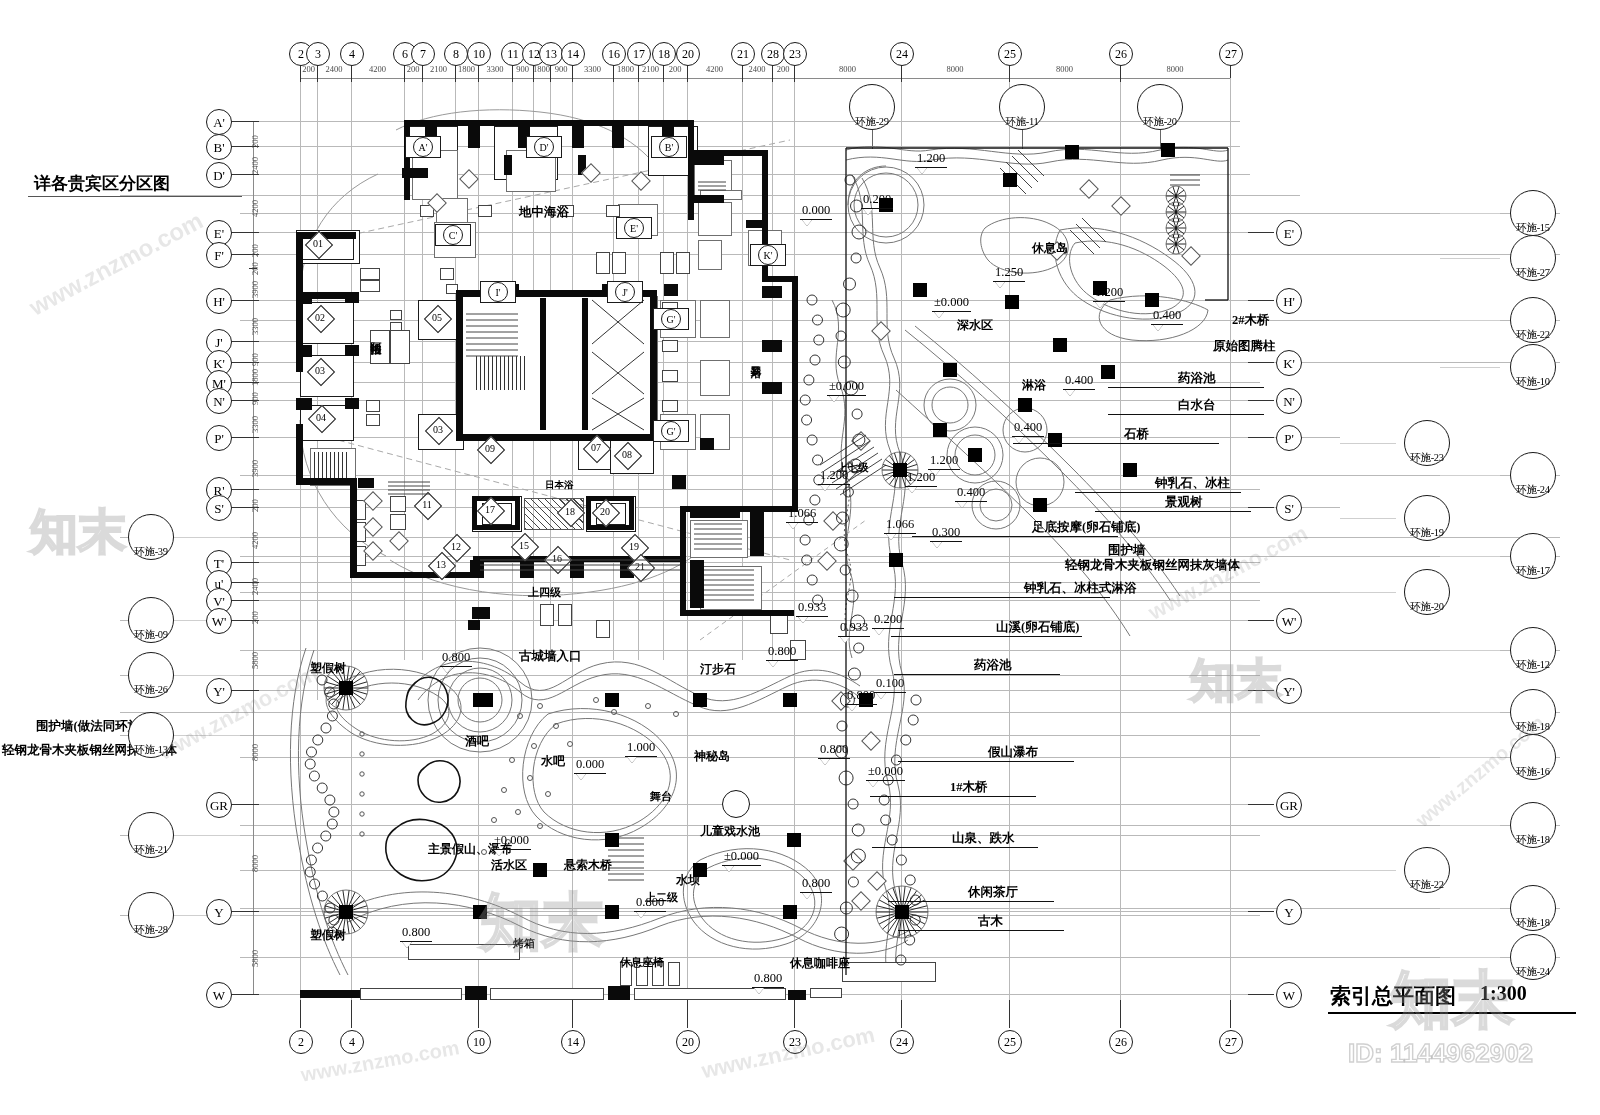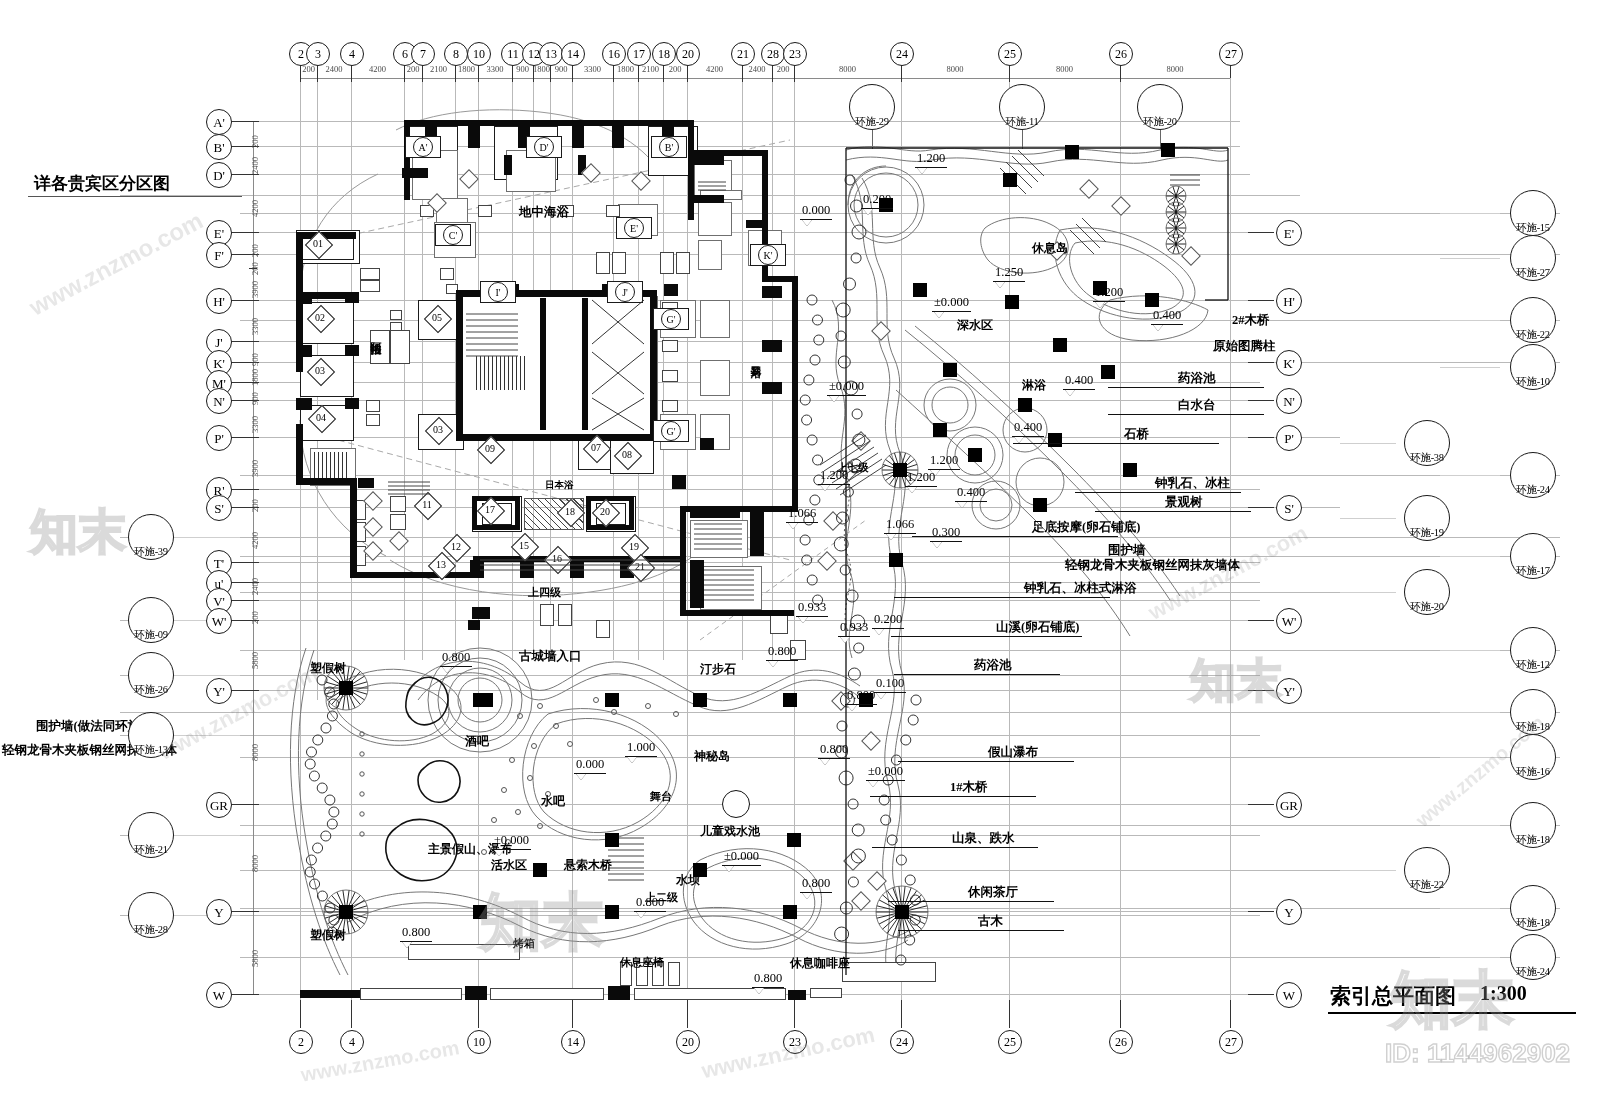"环施-38" div.bub { text: -38 -> -23 }
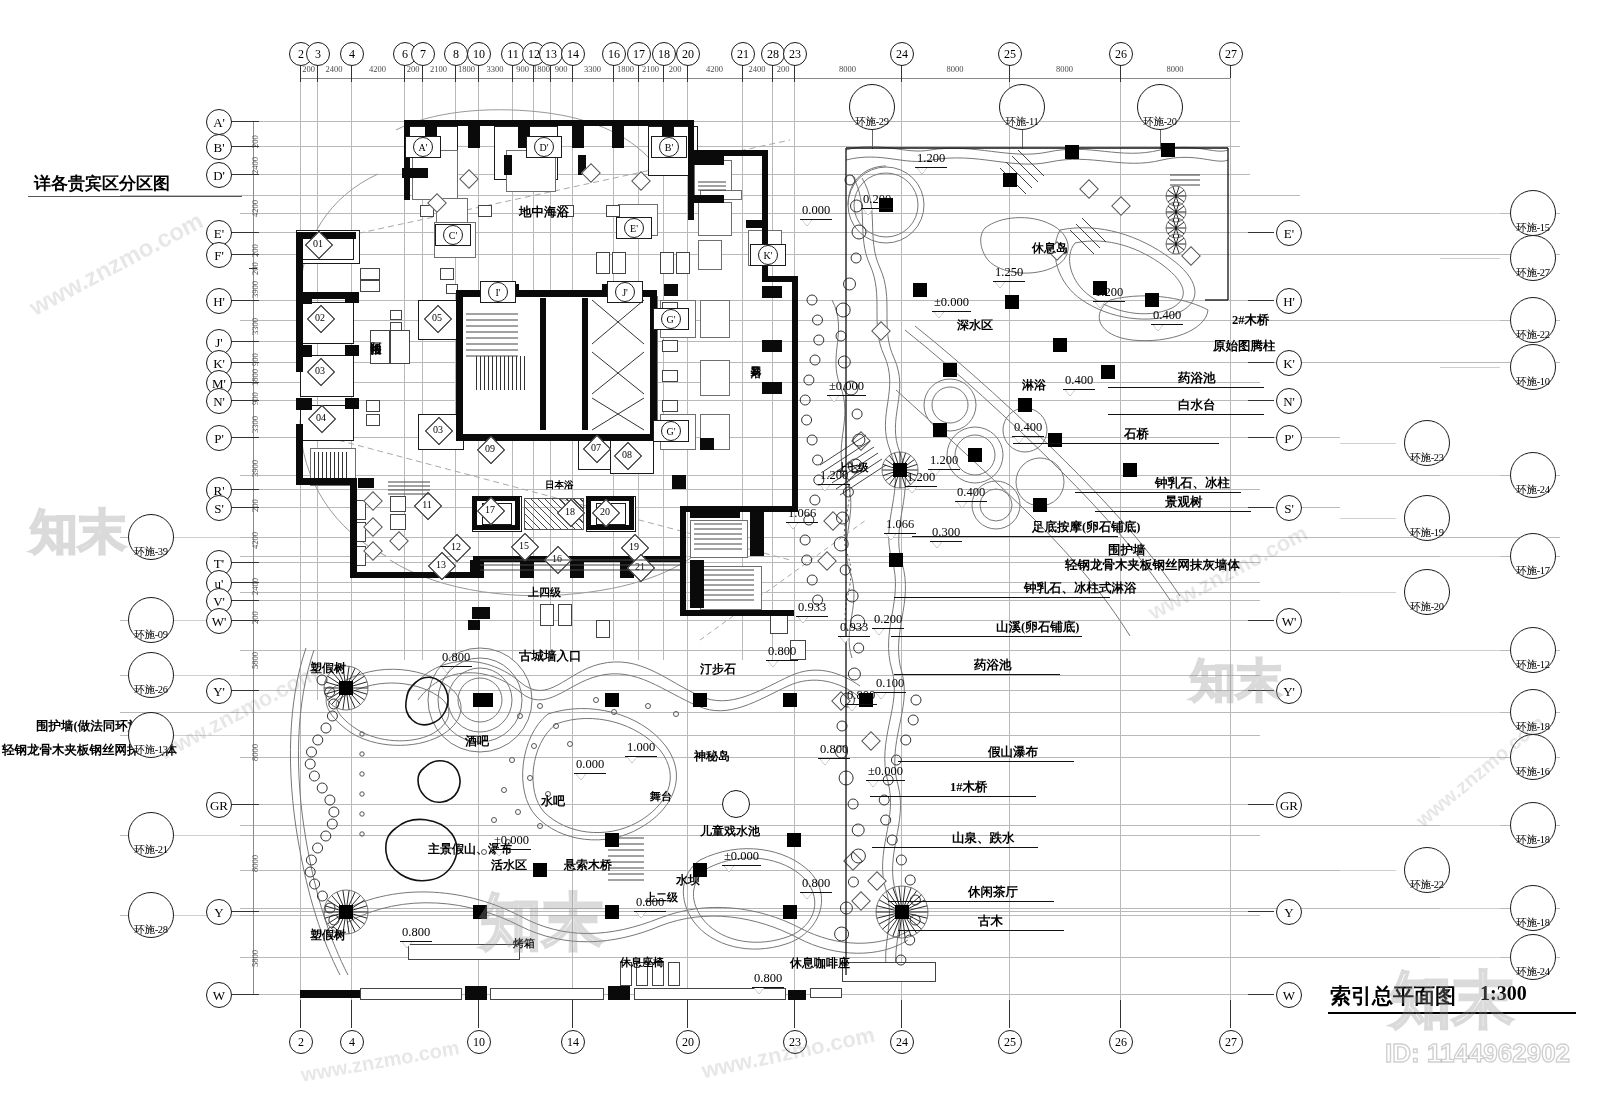"水吧" div.lbl { top: 793px -> 753px }
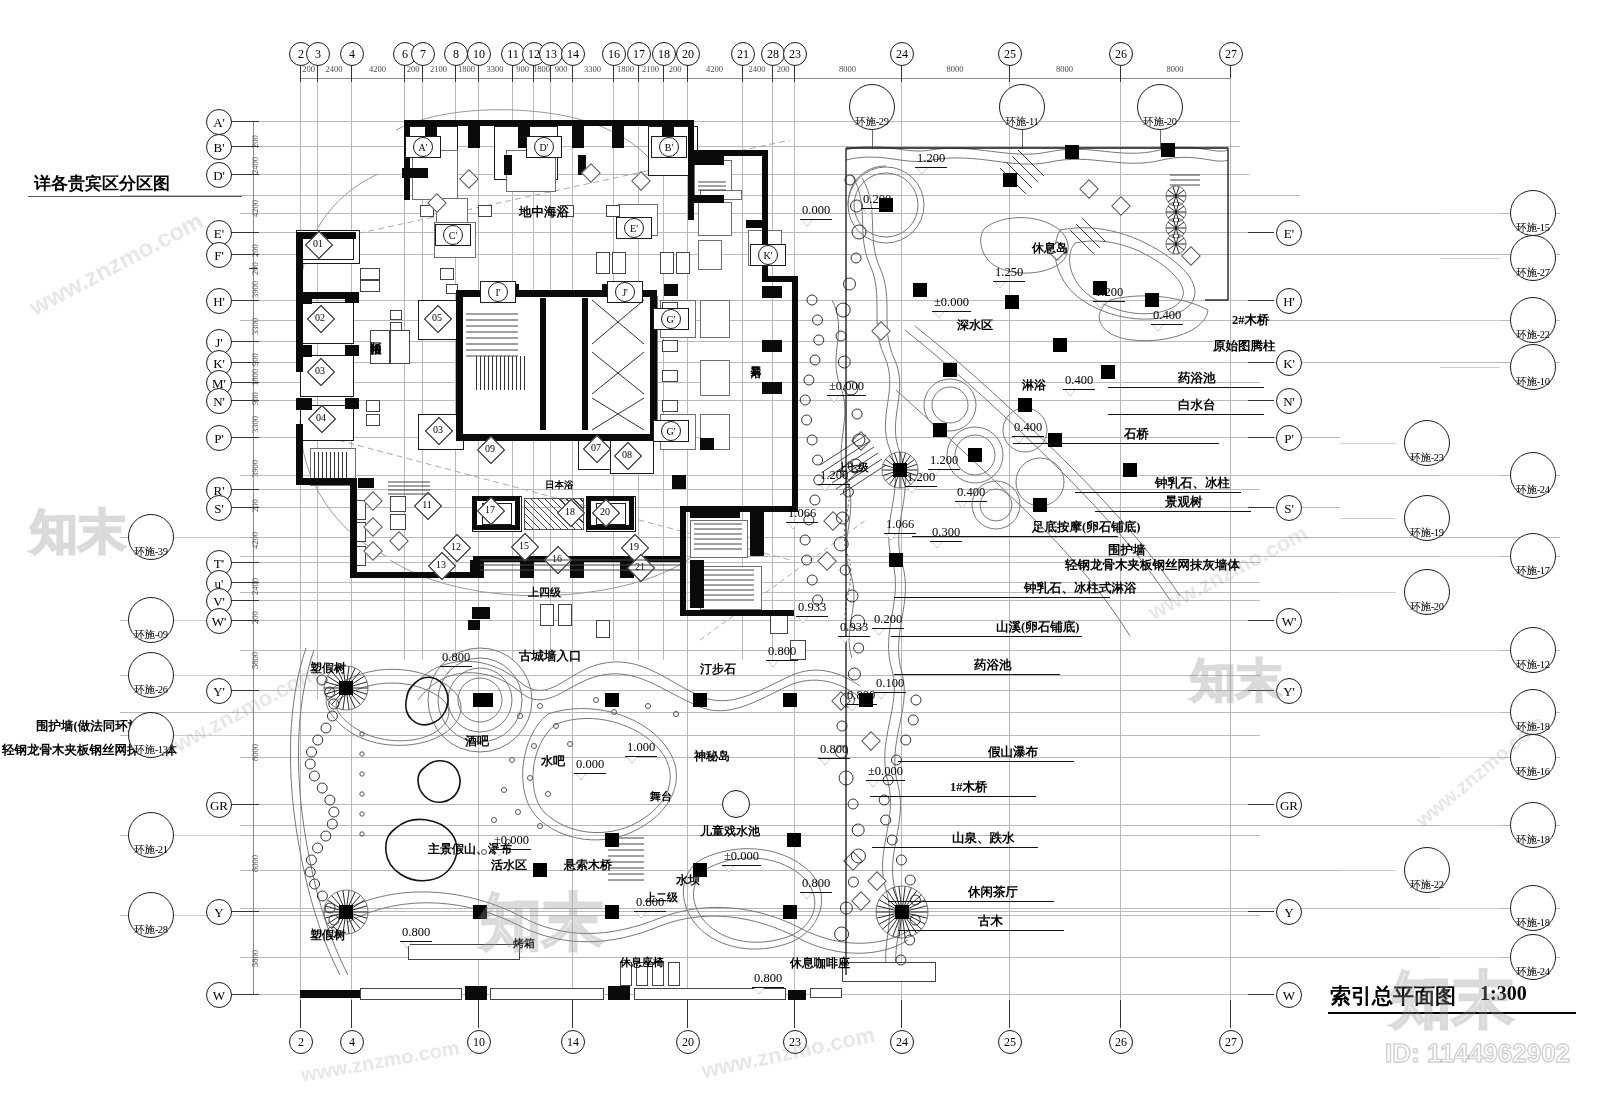"ID: 1144962902" div.wmid { margin-left: 37px -> none }
